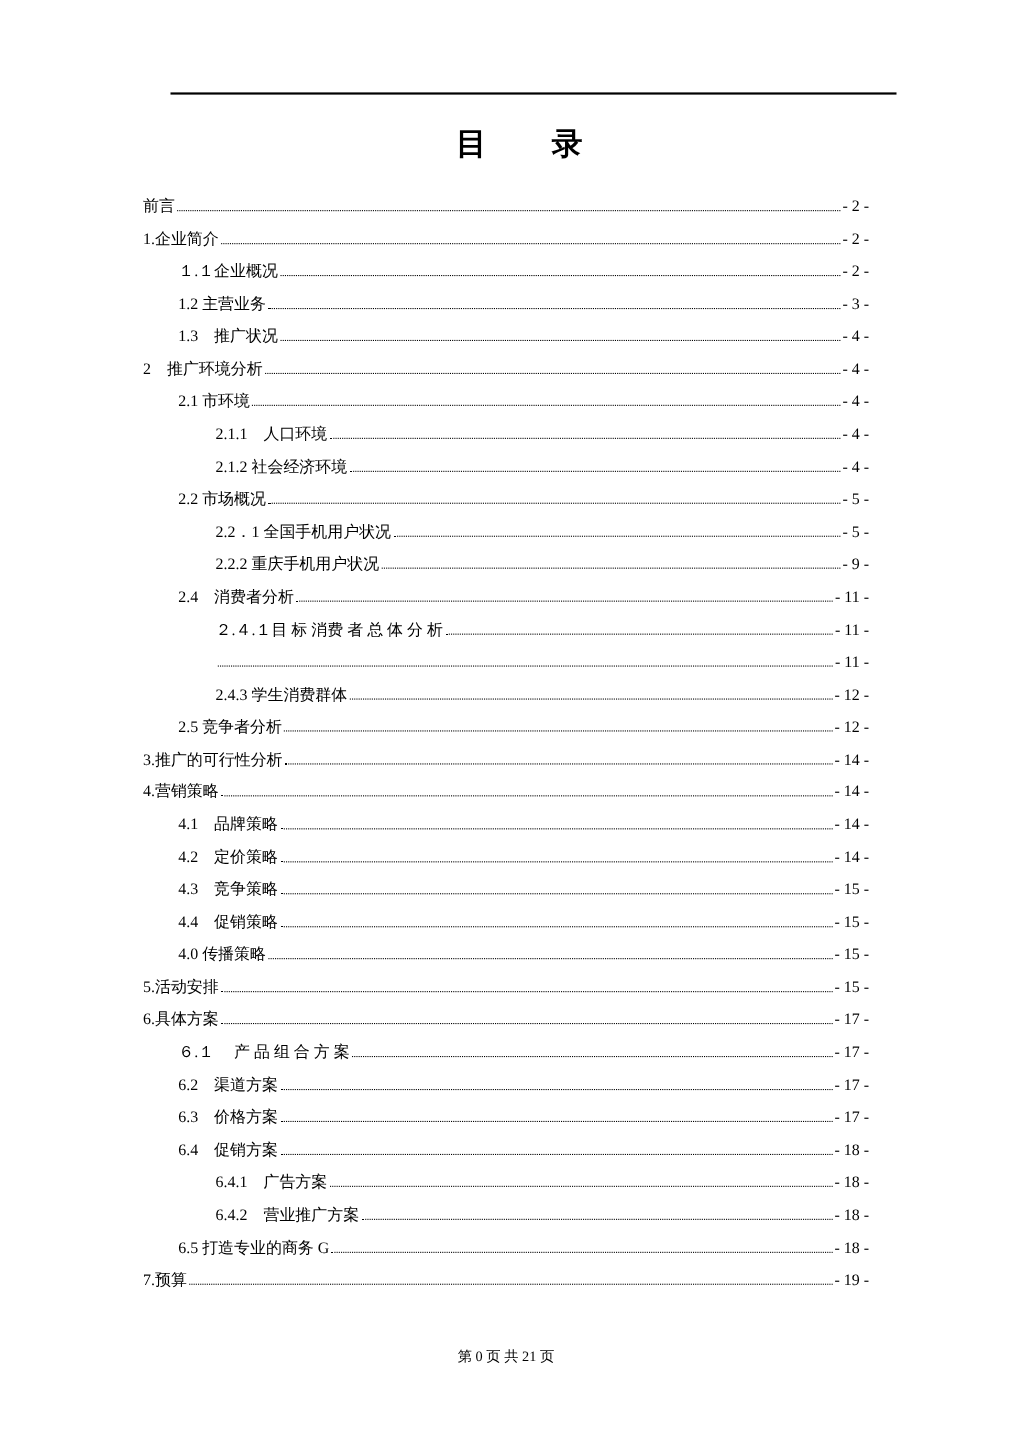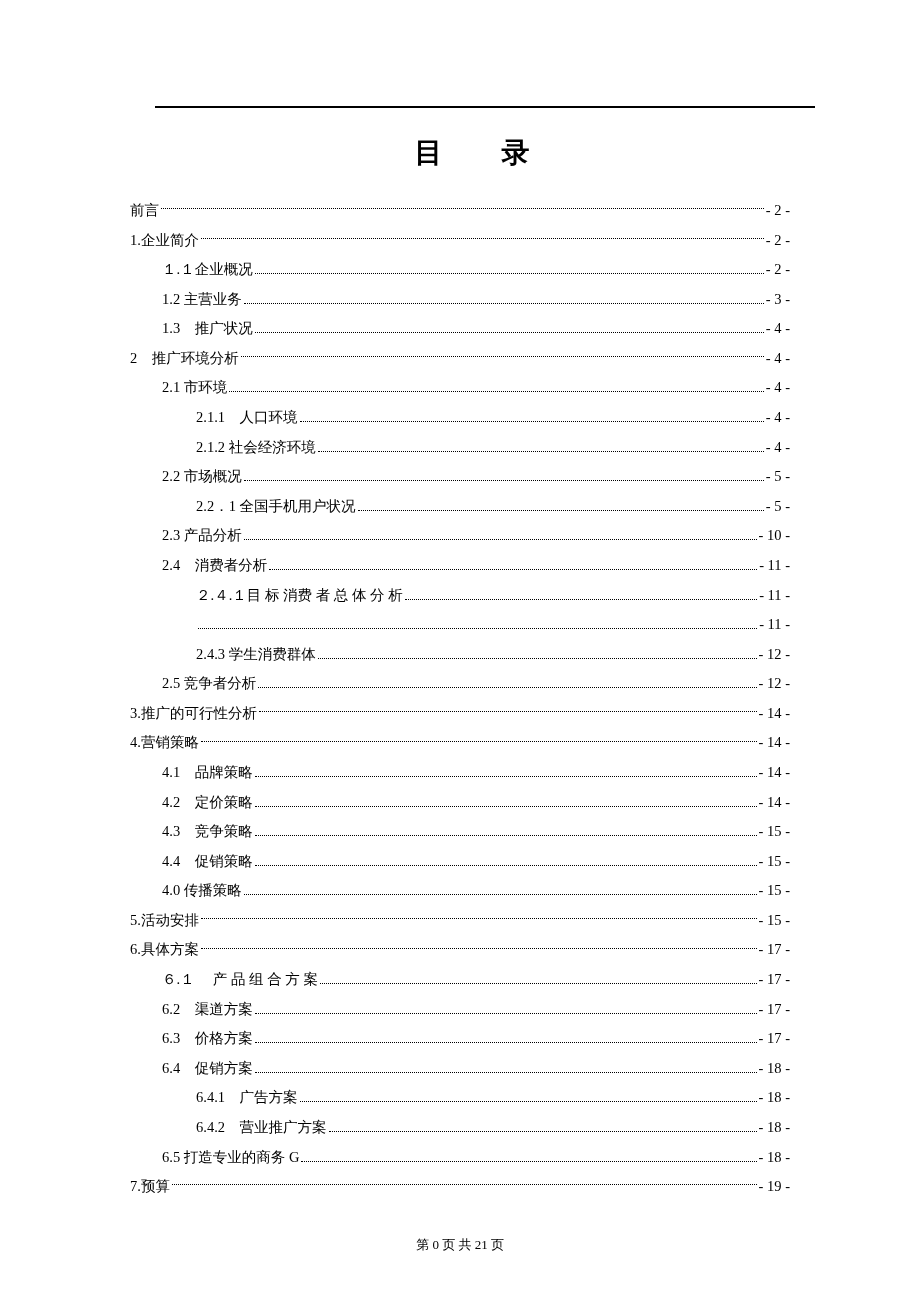"目 录" .page { margin-top: 22px -> none }
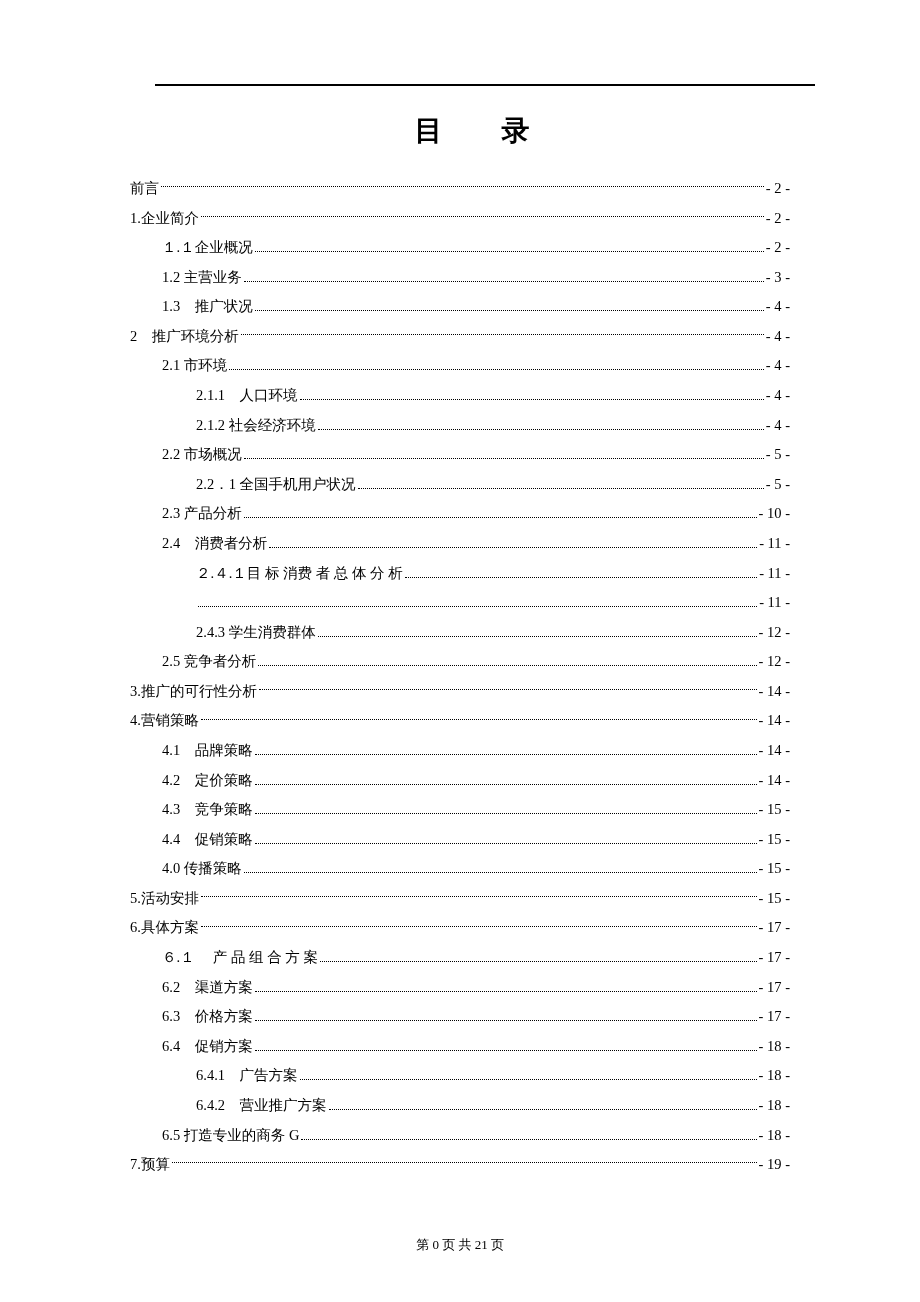"前言" .lvl0 { align-items: center -> none }
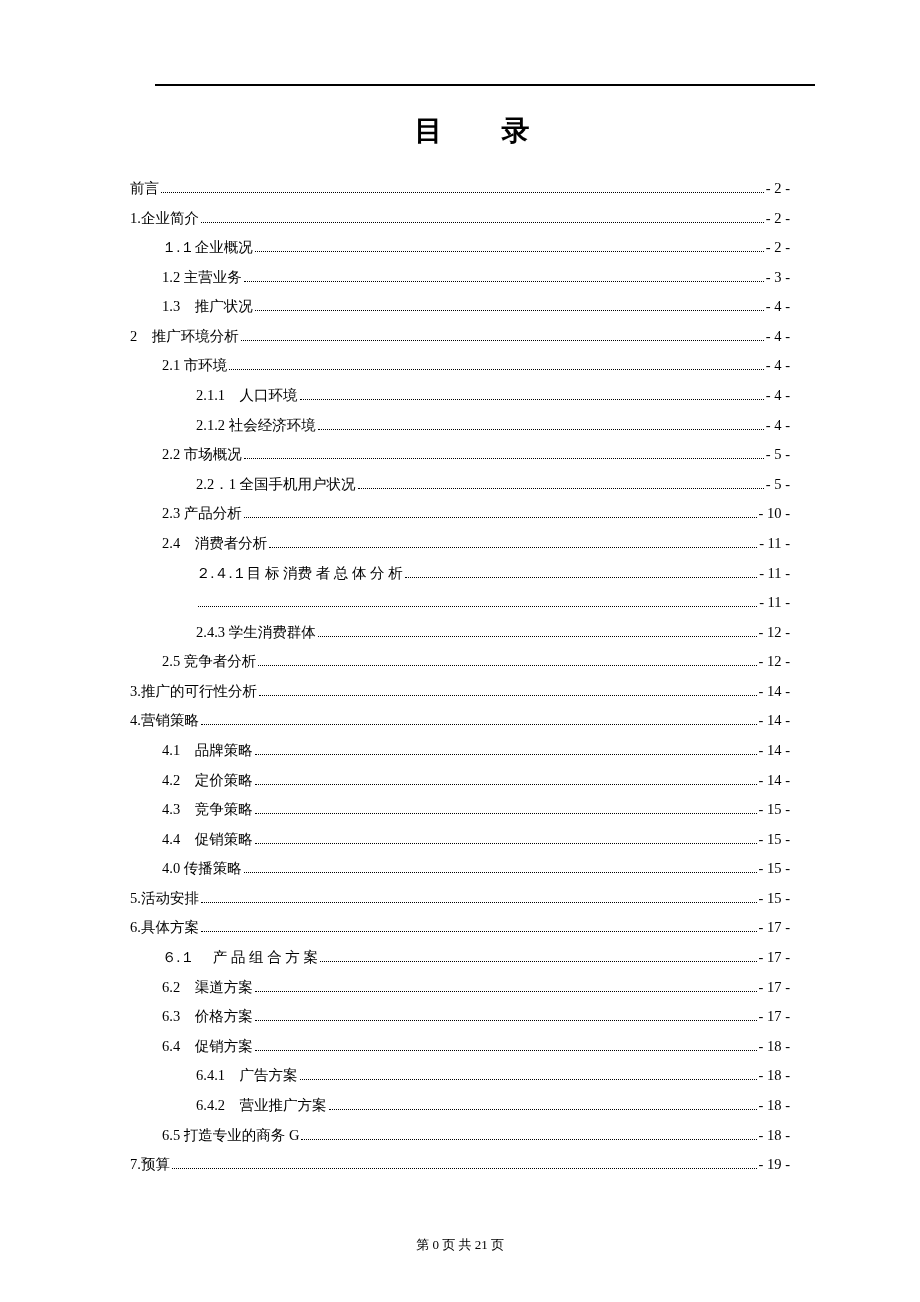"2.2.2 重庆手机用户状况" div.toc-row { html: none -> <div> <span>2.2.2 重庆手机用户状况</span> <span></span> <span>- 9 -</span> </div> }
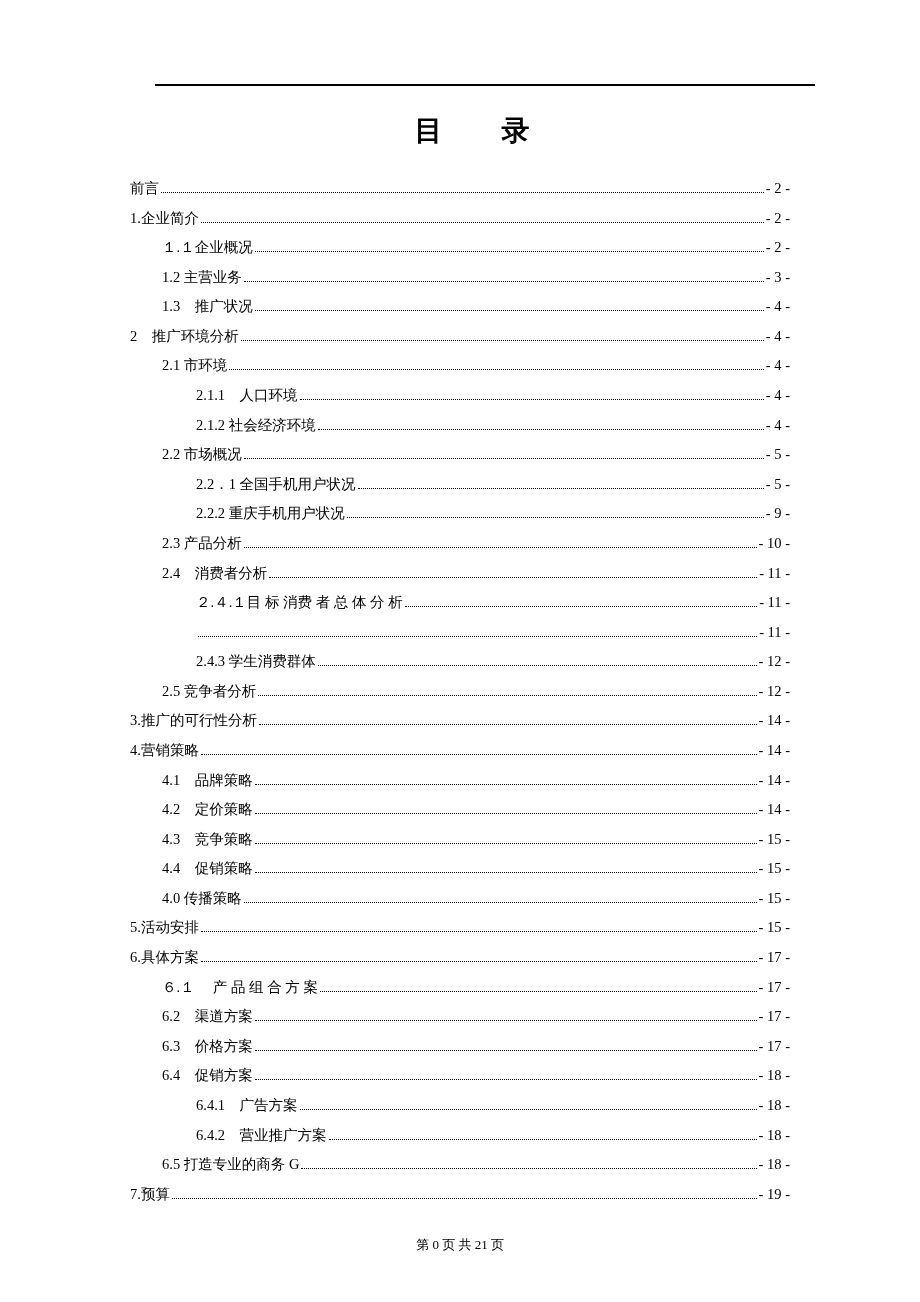"2.3 产品分析" div.toc-row { html: <div> <span>2.3 产品分析</span> <span></span> <span>- 10 -</span> </div> -> none }
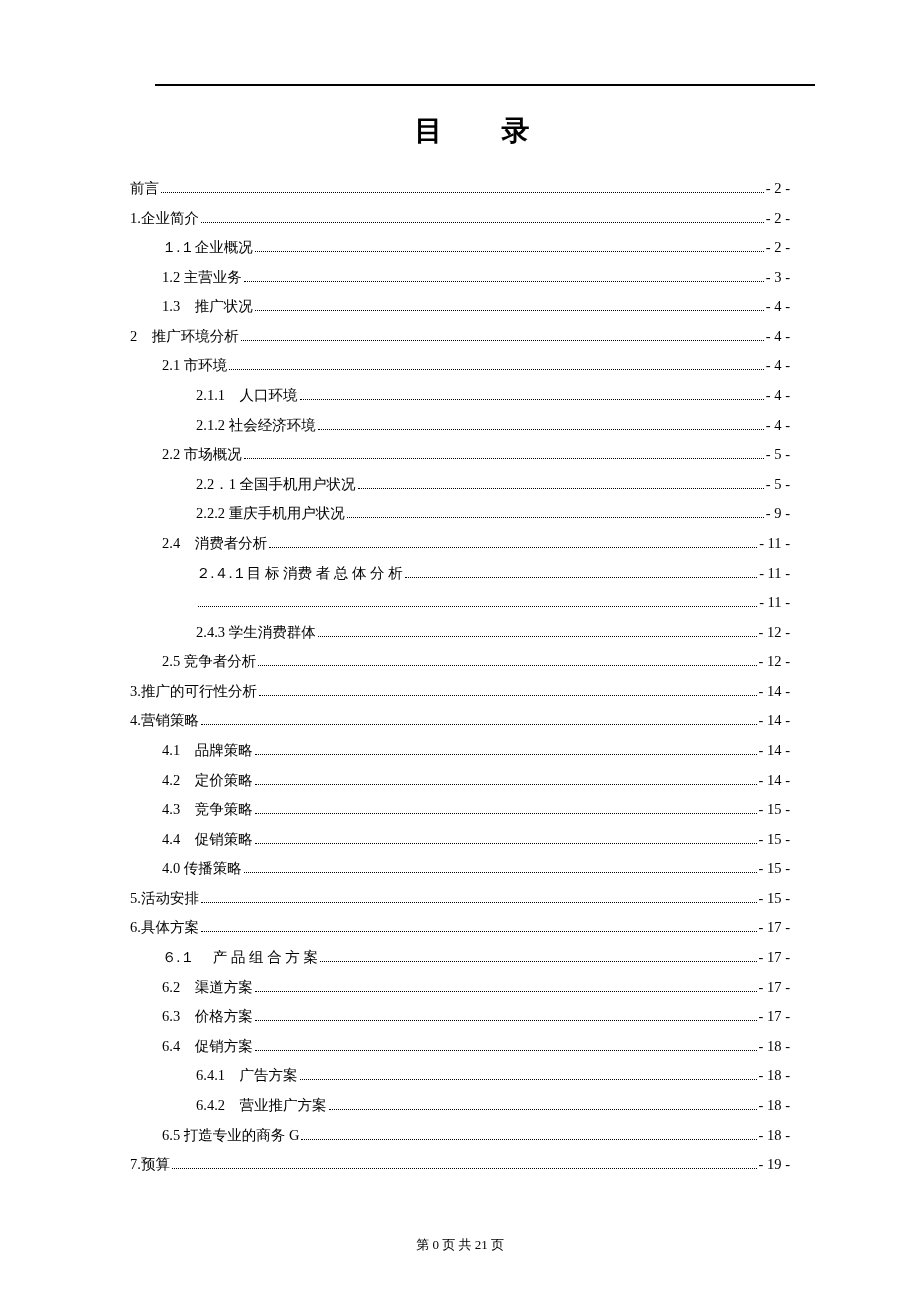"第 0 页 共 21" .footer { bottom: 48px -> 60px }
